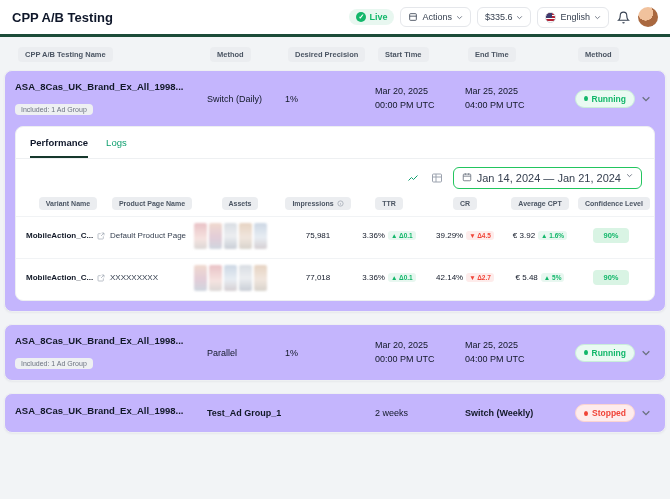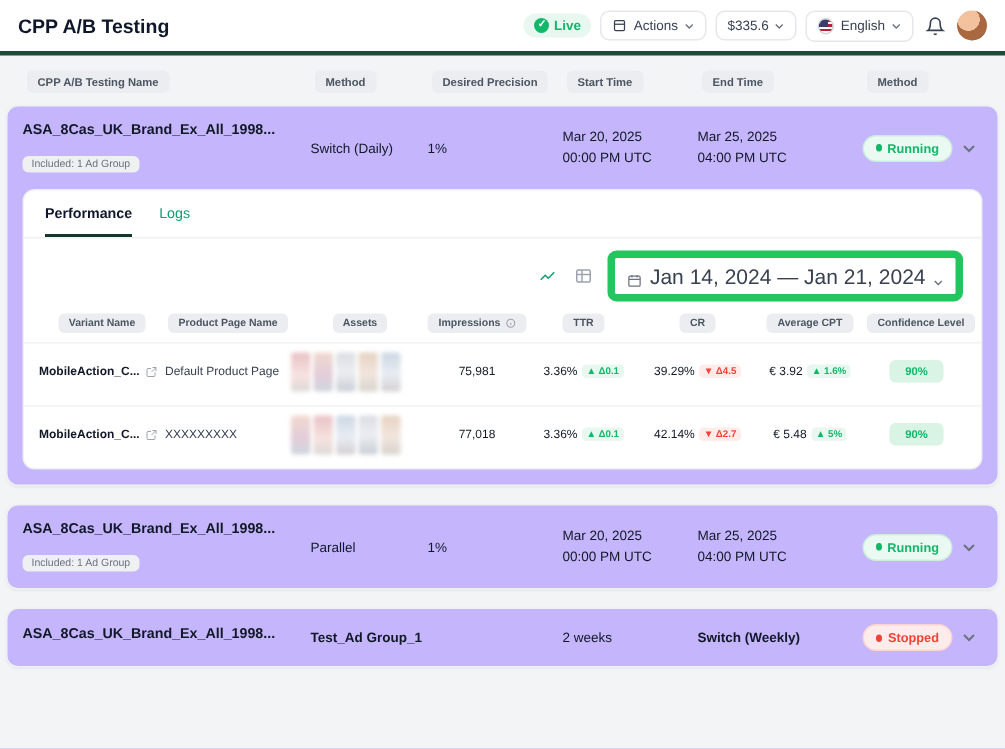"Jan 14, 2024 — Jan" .date-range { align-items: flex-end -> flex-start; border: 5px solid #22c55e -> 1px solid #22c55e; font-size: 14px -> 11px }
